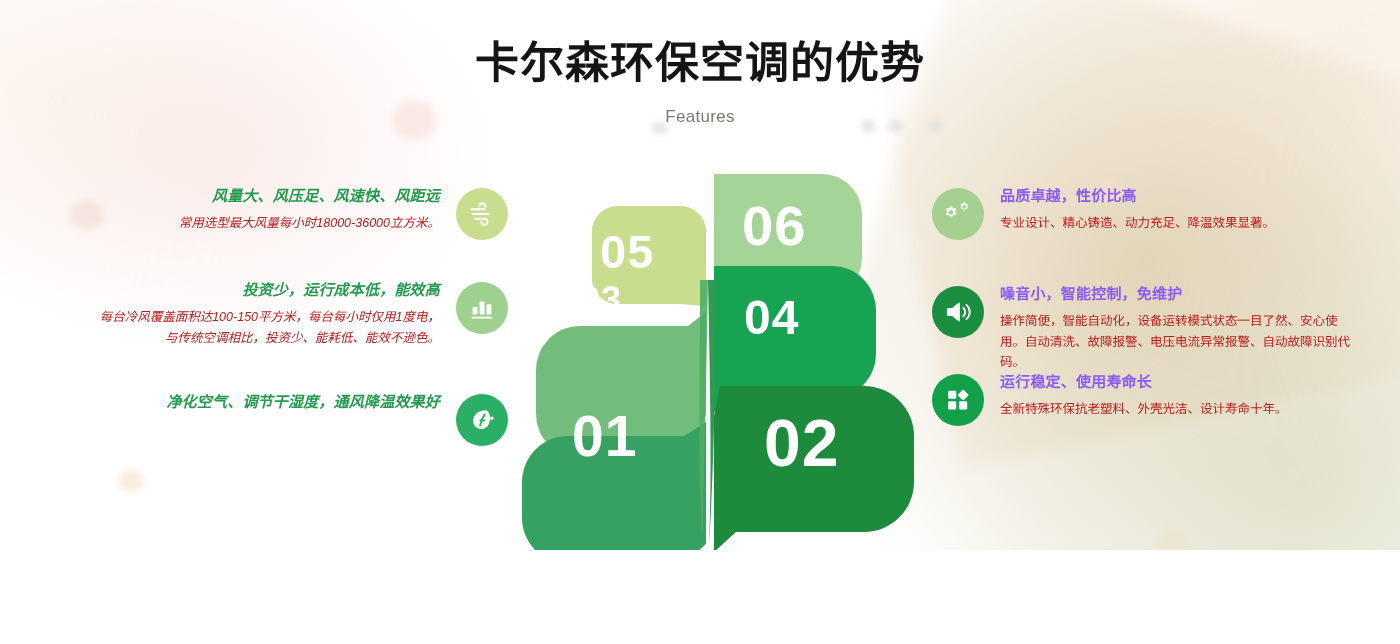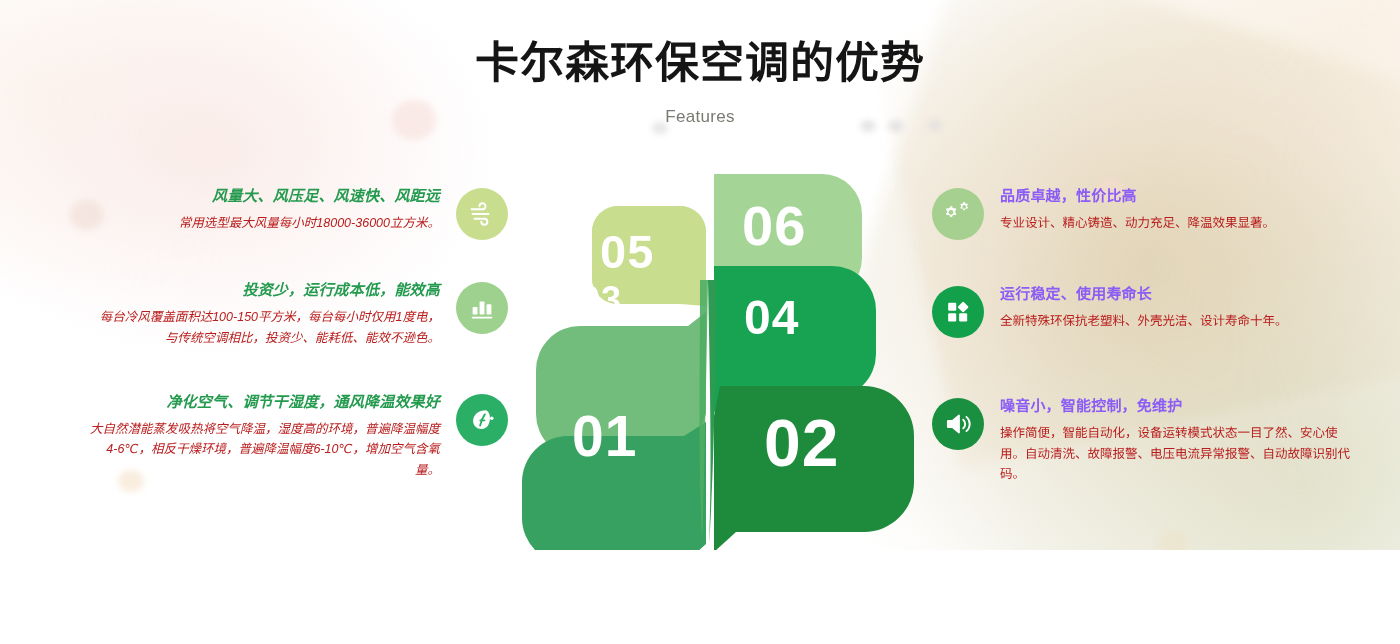"运行稳定、使用寿命长" div.feature { order: before "噪音小，智能控制，免维护" -> after "噪音小，智能控制，免维护" }
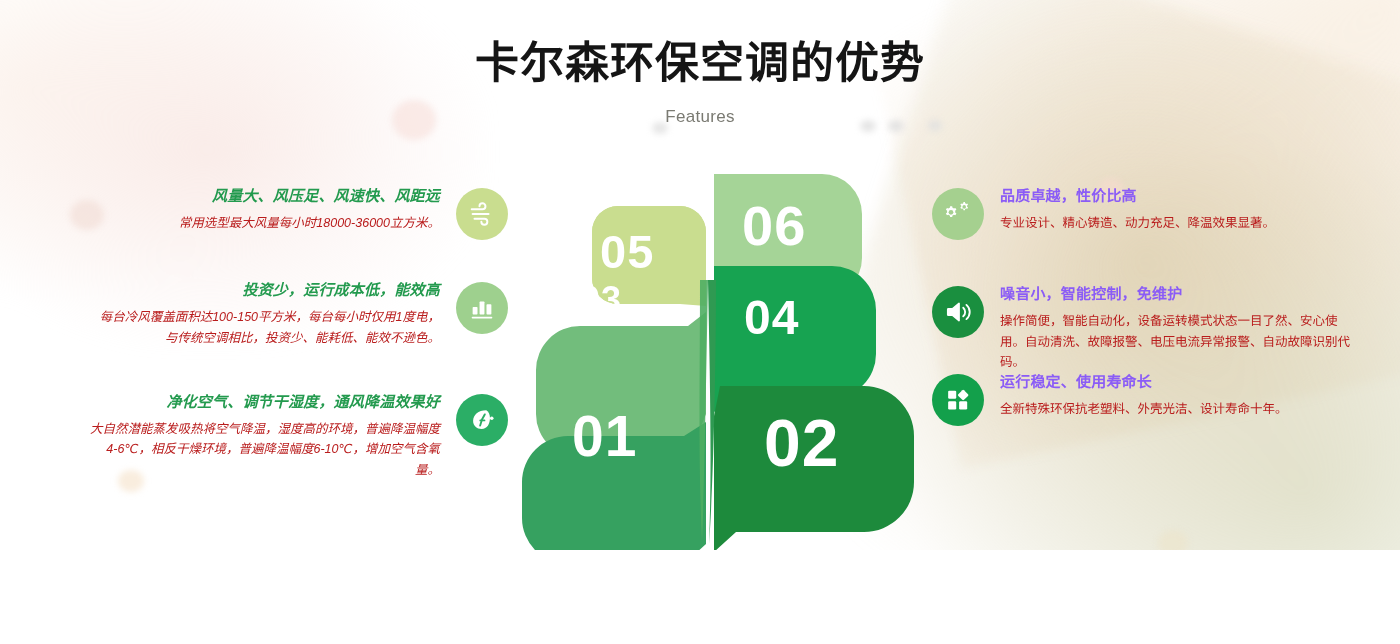"大自然潜能蒸发吸热将空气降温，湿度高的环境，普遍降温幅度4-6℃，相反干燥环境，" p.feature-desc { html: <p>大自然潜能蒸发吸热将空气降温，湿度高的环境，普遍降温幅度4-6℃，相反干燥环境，普遍降温幅度6-10℃，增加空气含氧量。</p> -> none }
